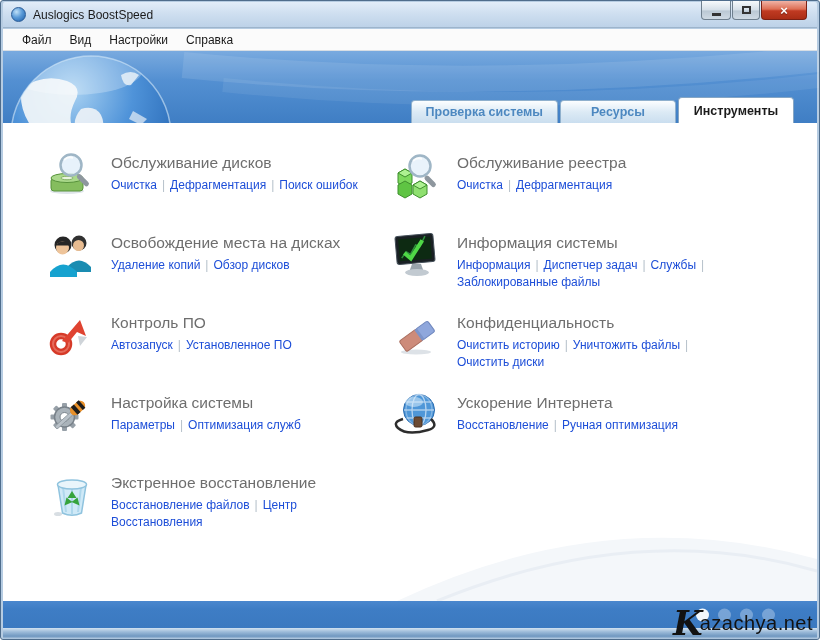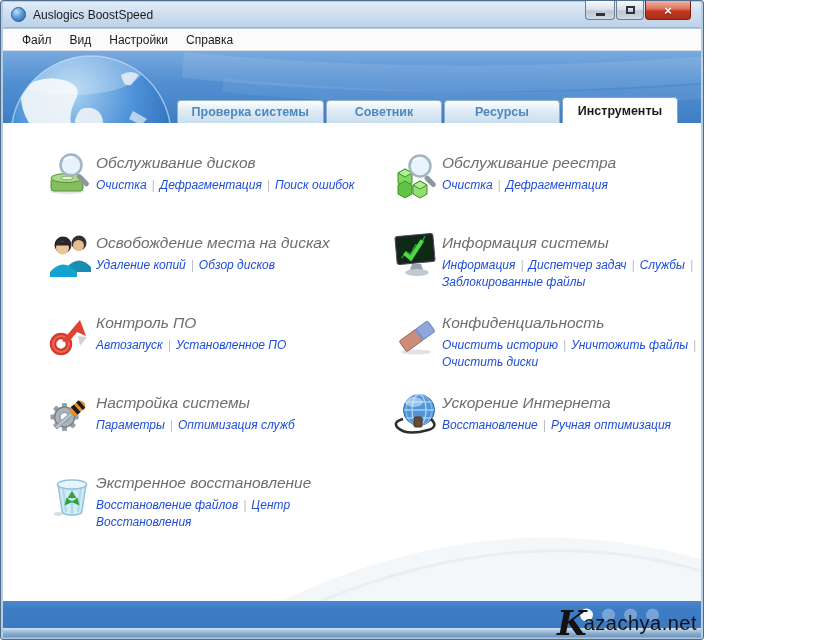"Auslogics BoostSpeed" .window { width: 704px -> 820px }
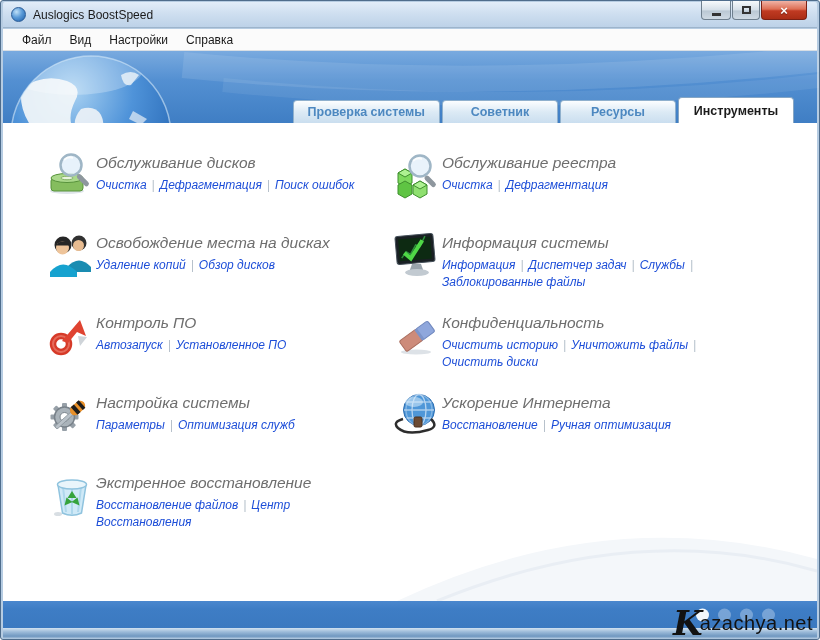"Советник" div.tab { html: <div>Советник</div> -> none }
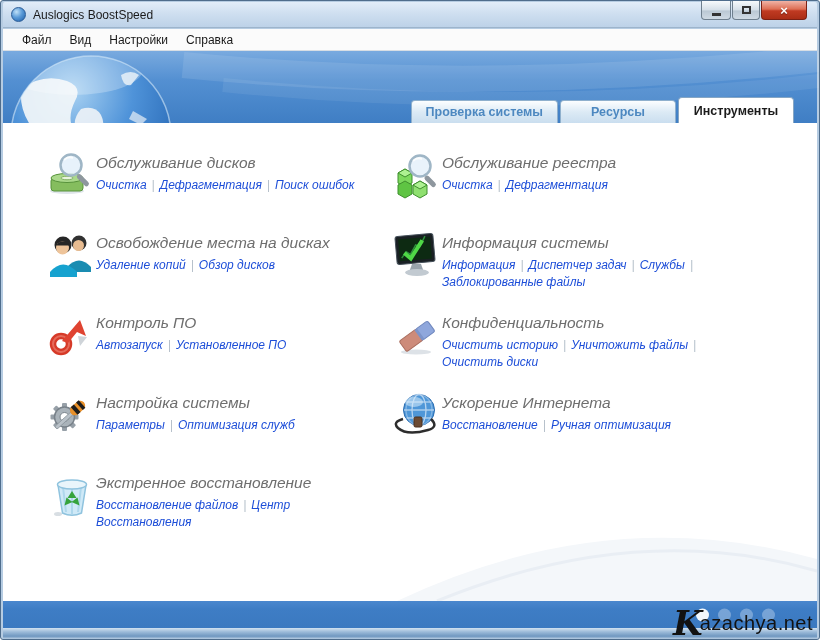"Обслуживание дисков" .tool-text { font-style: italic -> none; margin-left: none -> 15px }
